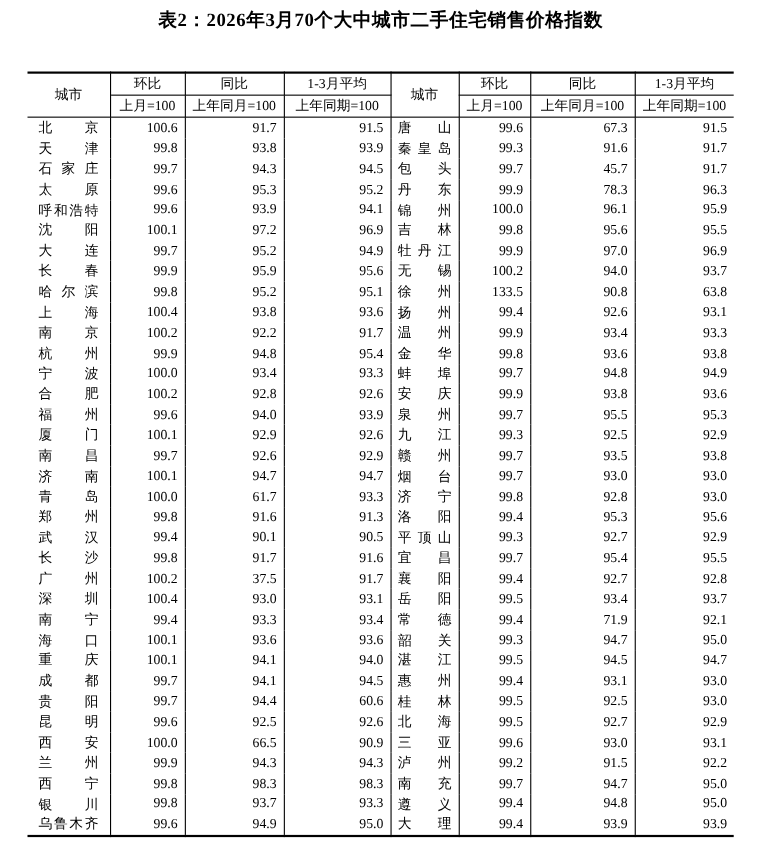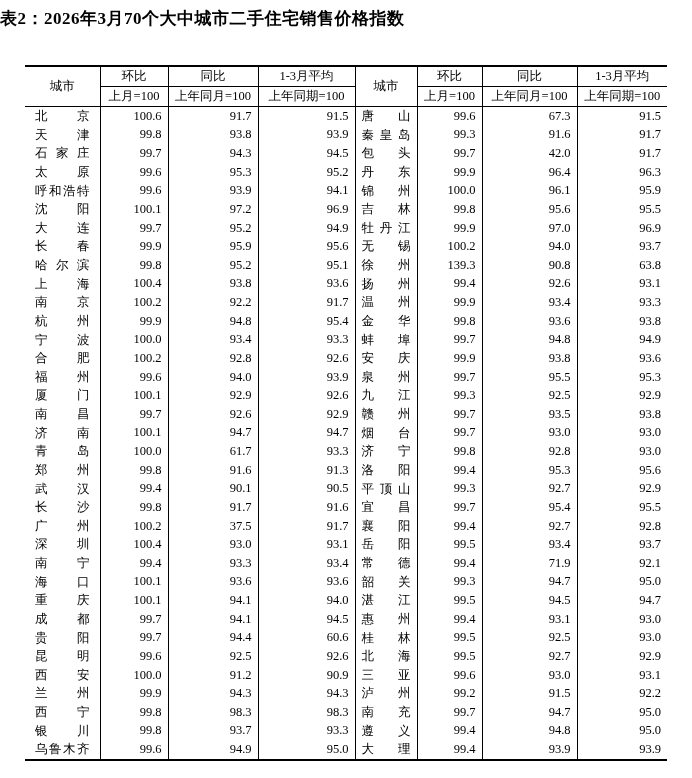"表2：2026年3月70个大中城市二手住宅销售价格指数" .page-title { text-align: left -> center }
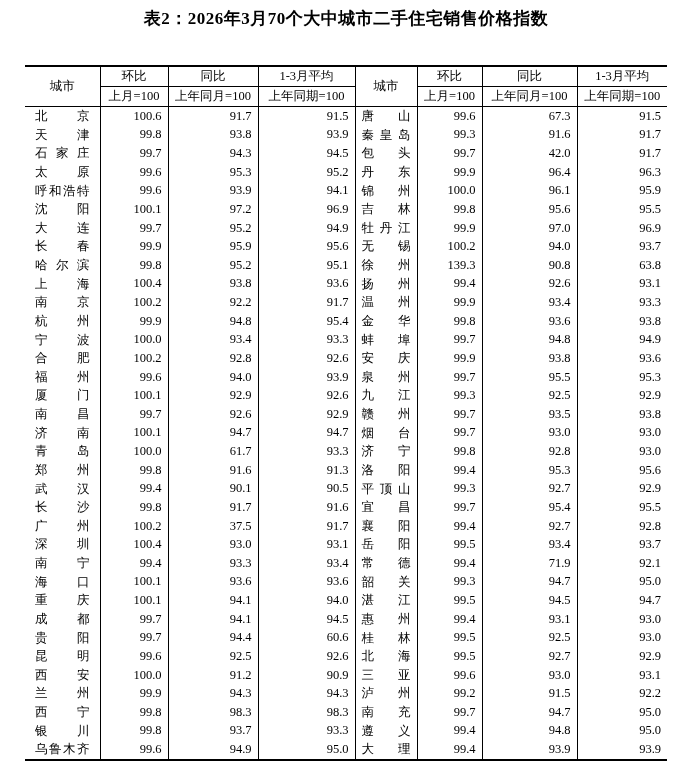"42.0" td.num-cell { text: 42.0 -> 45.7 }
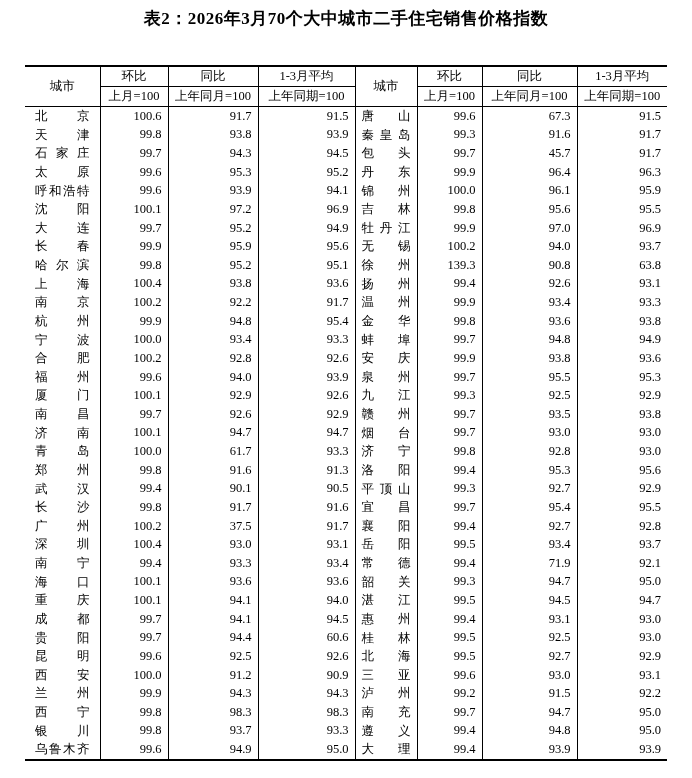"96.4" td.num-cell { text: 96.4 -> 78.3 }
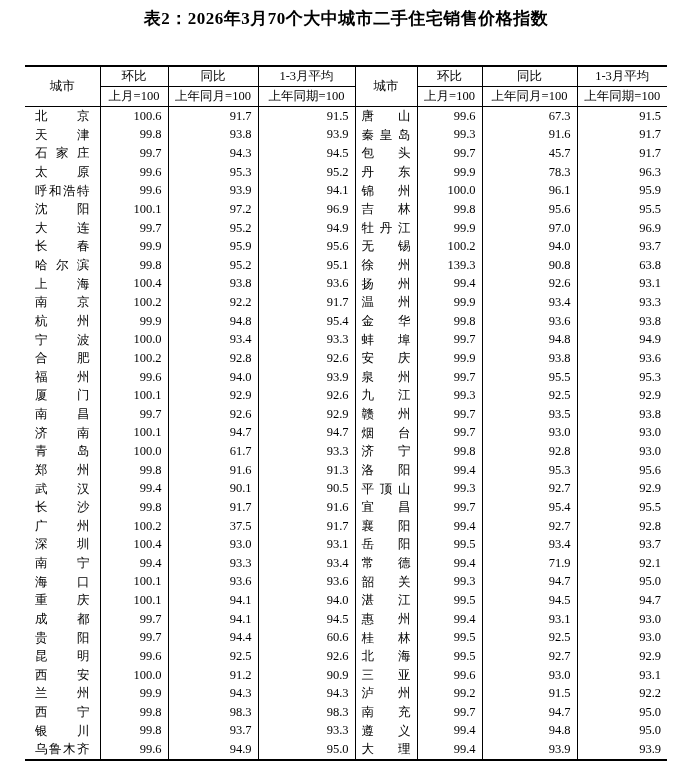"139.3" td.num-cell { text: 139.3 -> 133.5 }
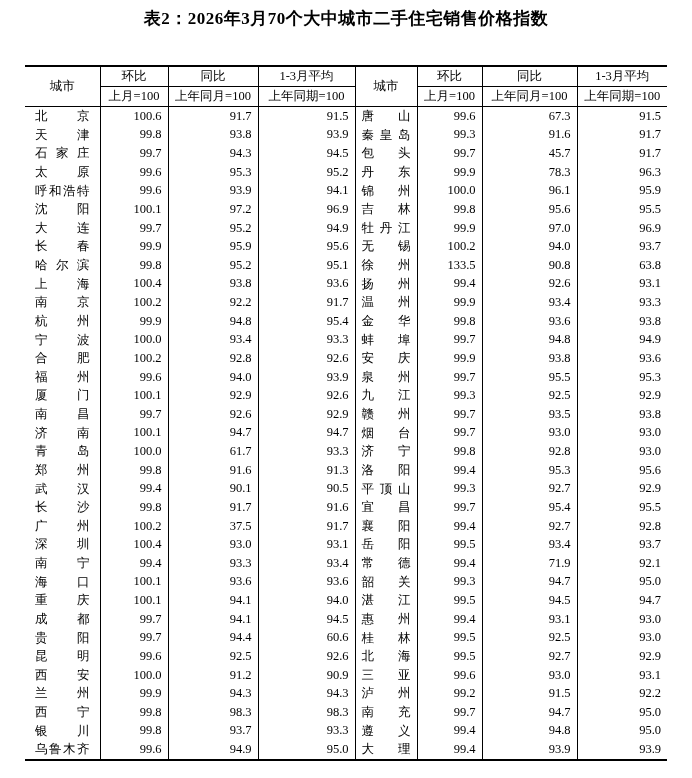"91.2" td.num-cell { text: 91.2 -> 66.5 }
